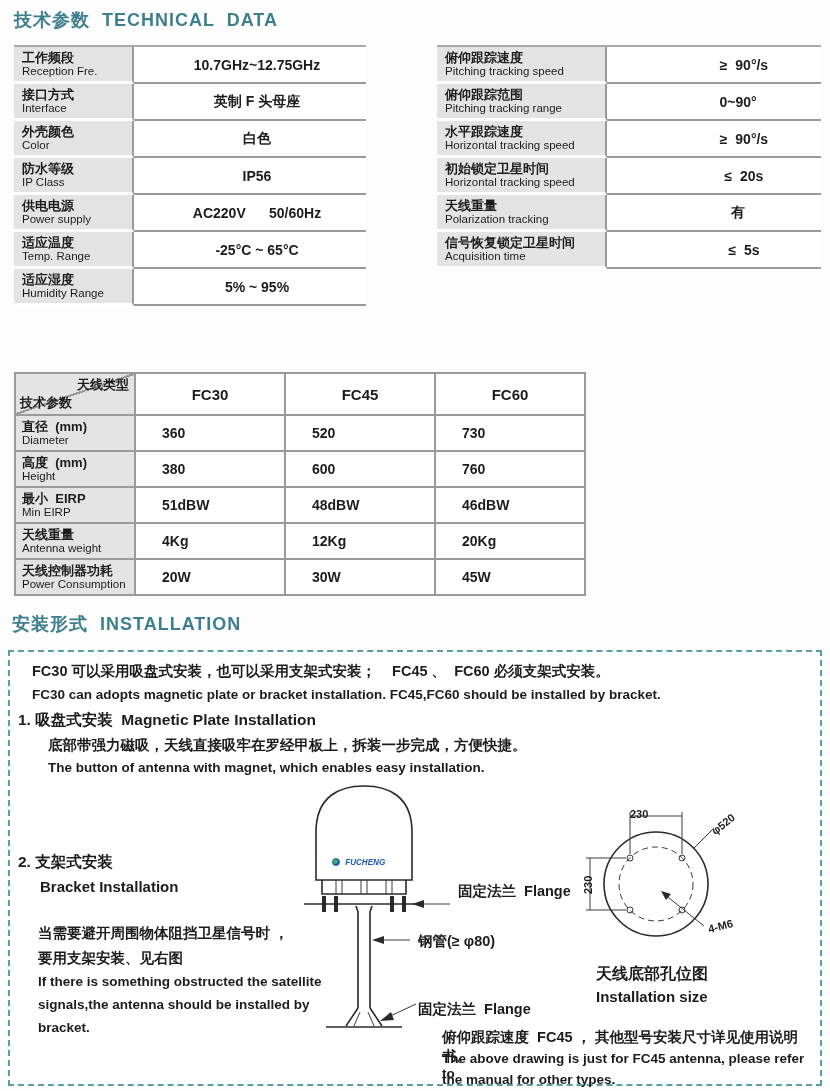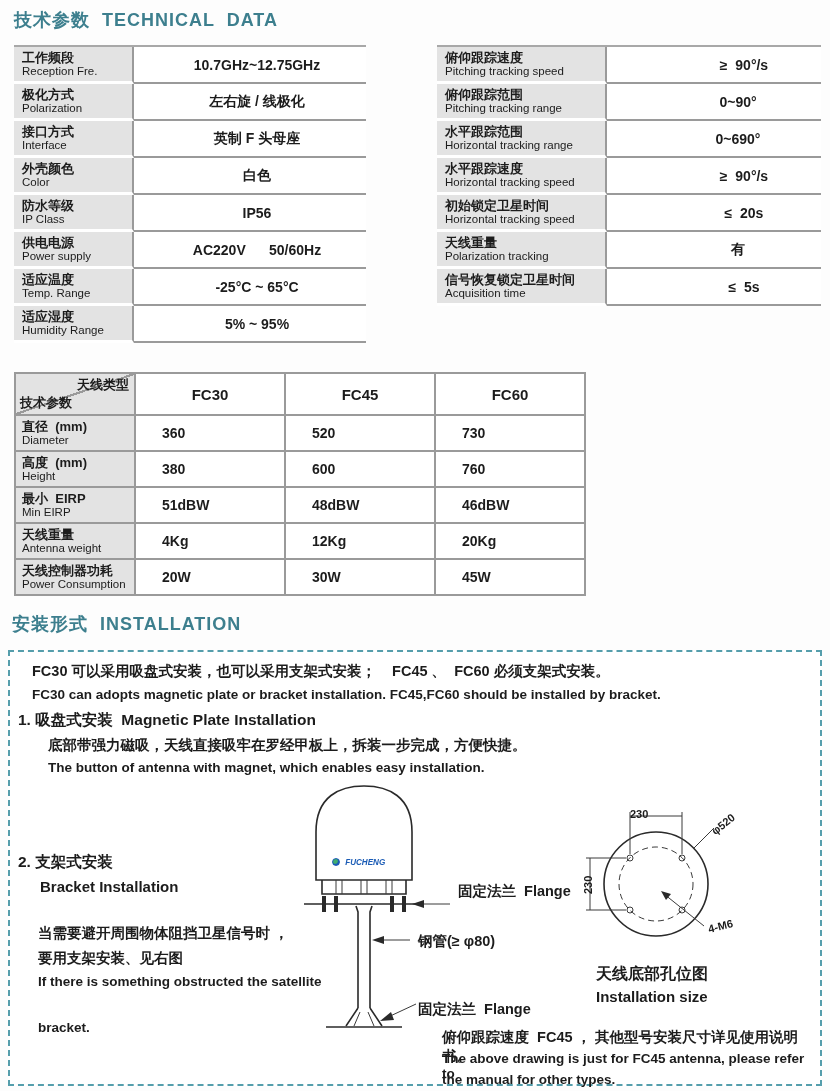"极化方式" tr { html: <tr> <td> <span>极化方式</span> <span>Polarization</span> </td> <td>左右旋 / 线极化</td> </tr> -> none }
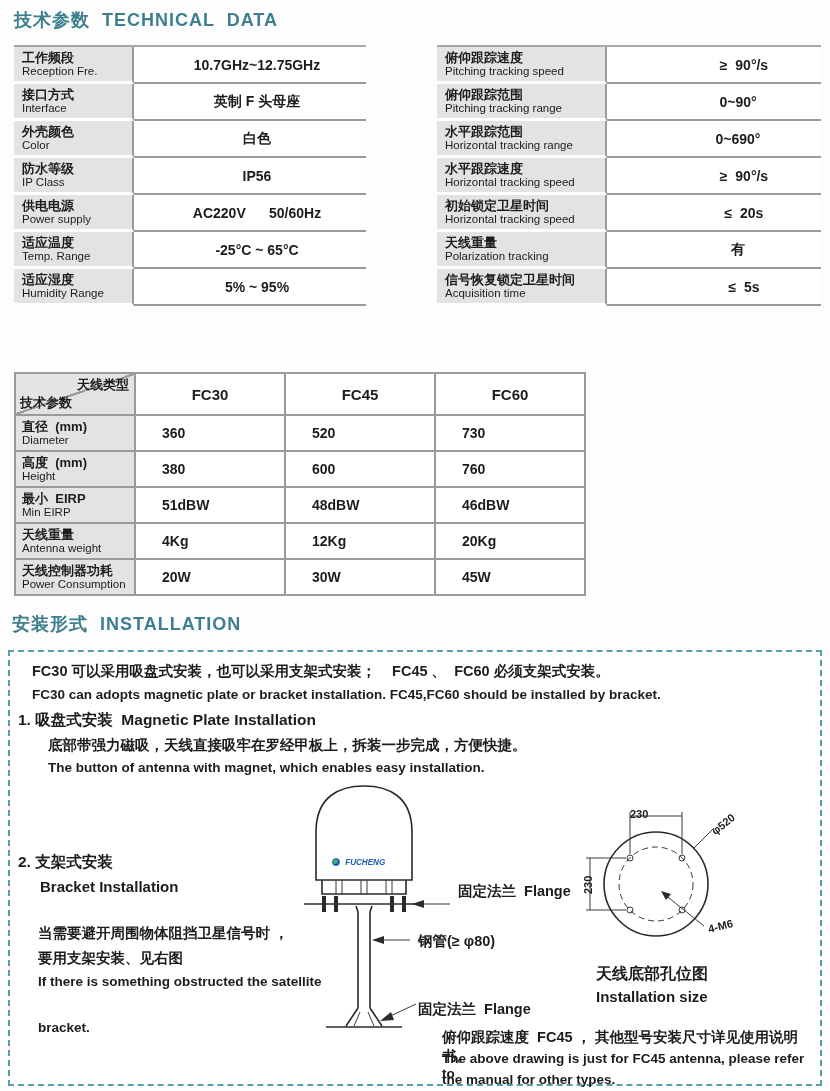"水平跟踪范围" tr { html: <tr> <td> <span>水平跟踪范围</span> <span>Horizontal tracking range</span> </td> <td>0~690°</td> </tr> -> none }
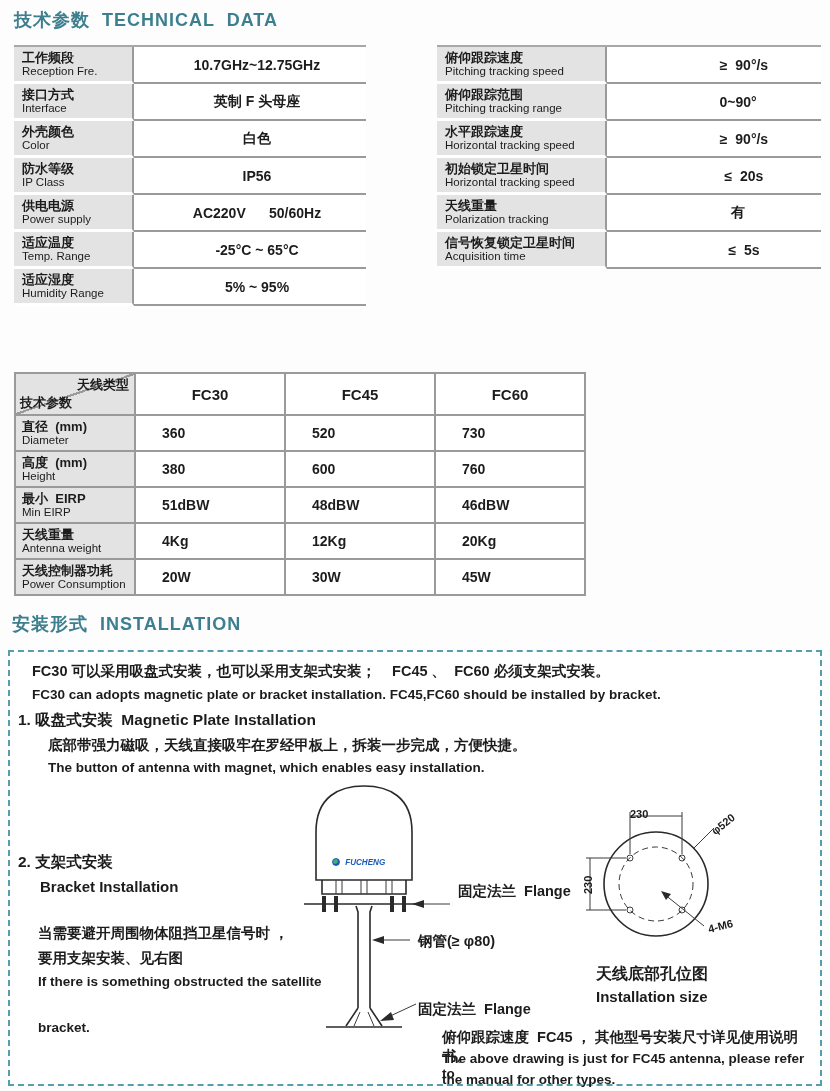"signals,the antenna should be installed" div.abs { html: none -> <div>signals,the antenna should be installed by</div> }
